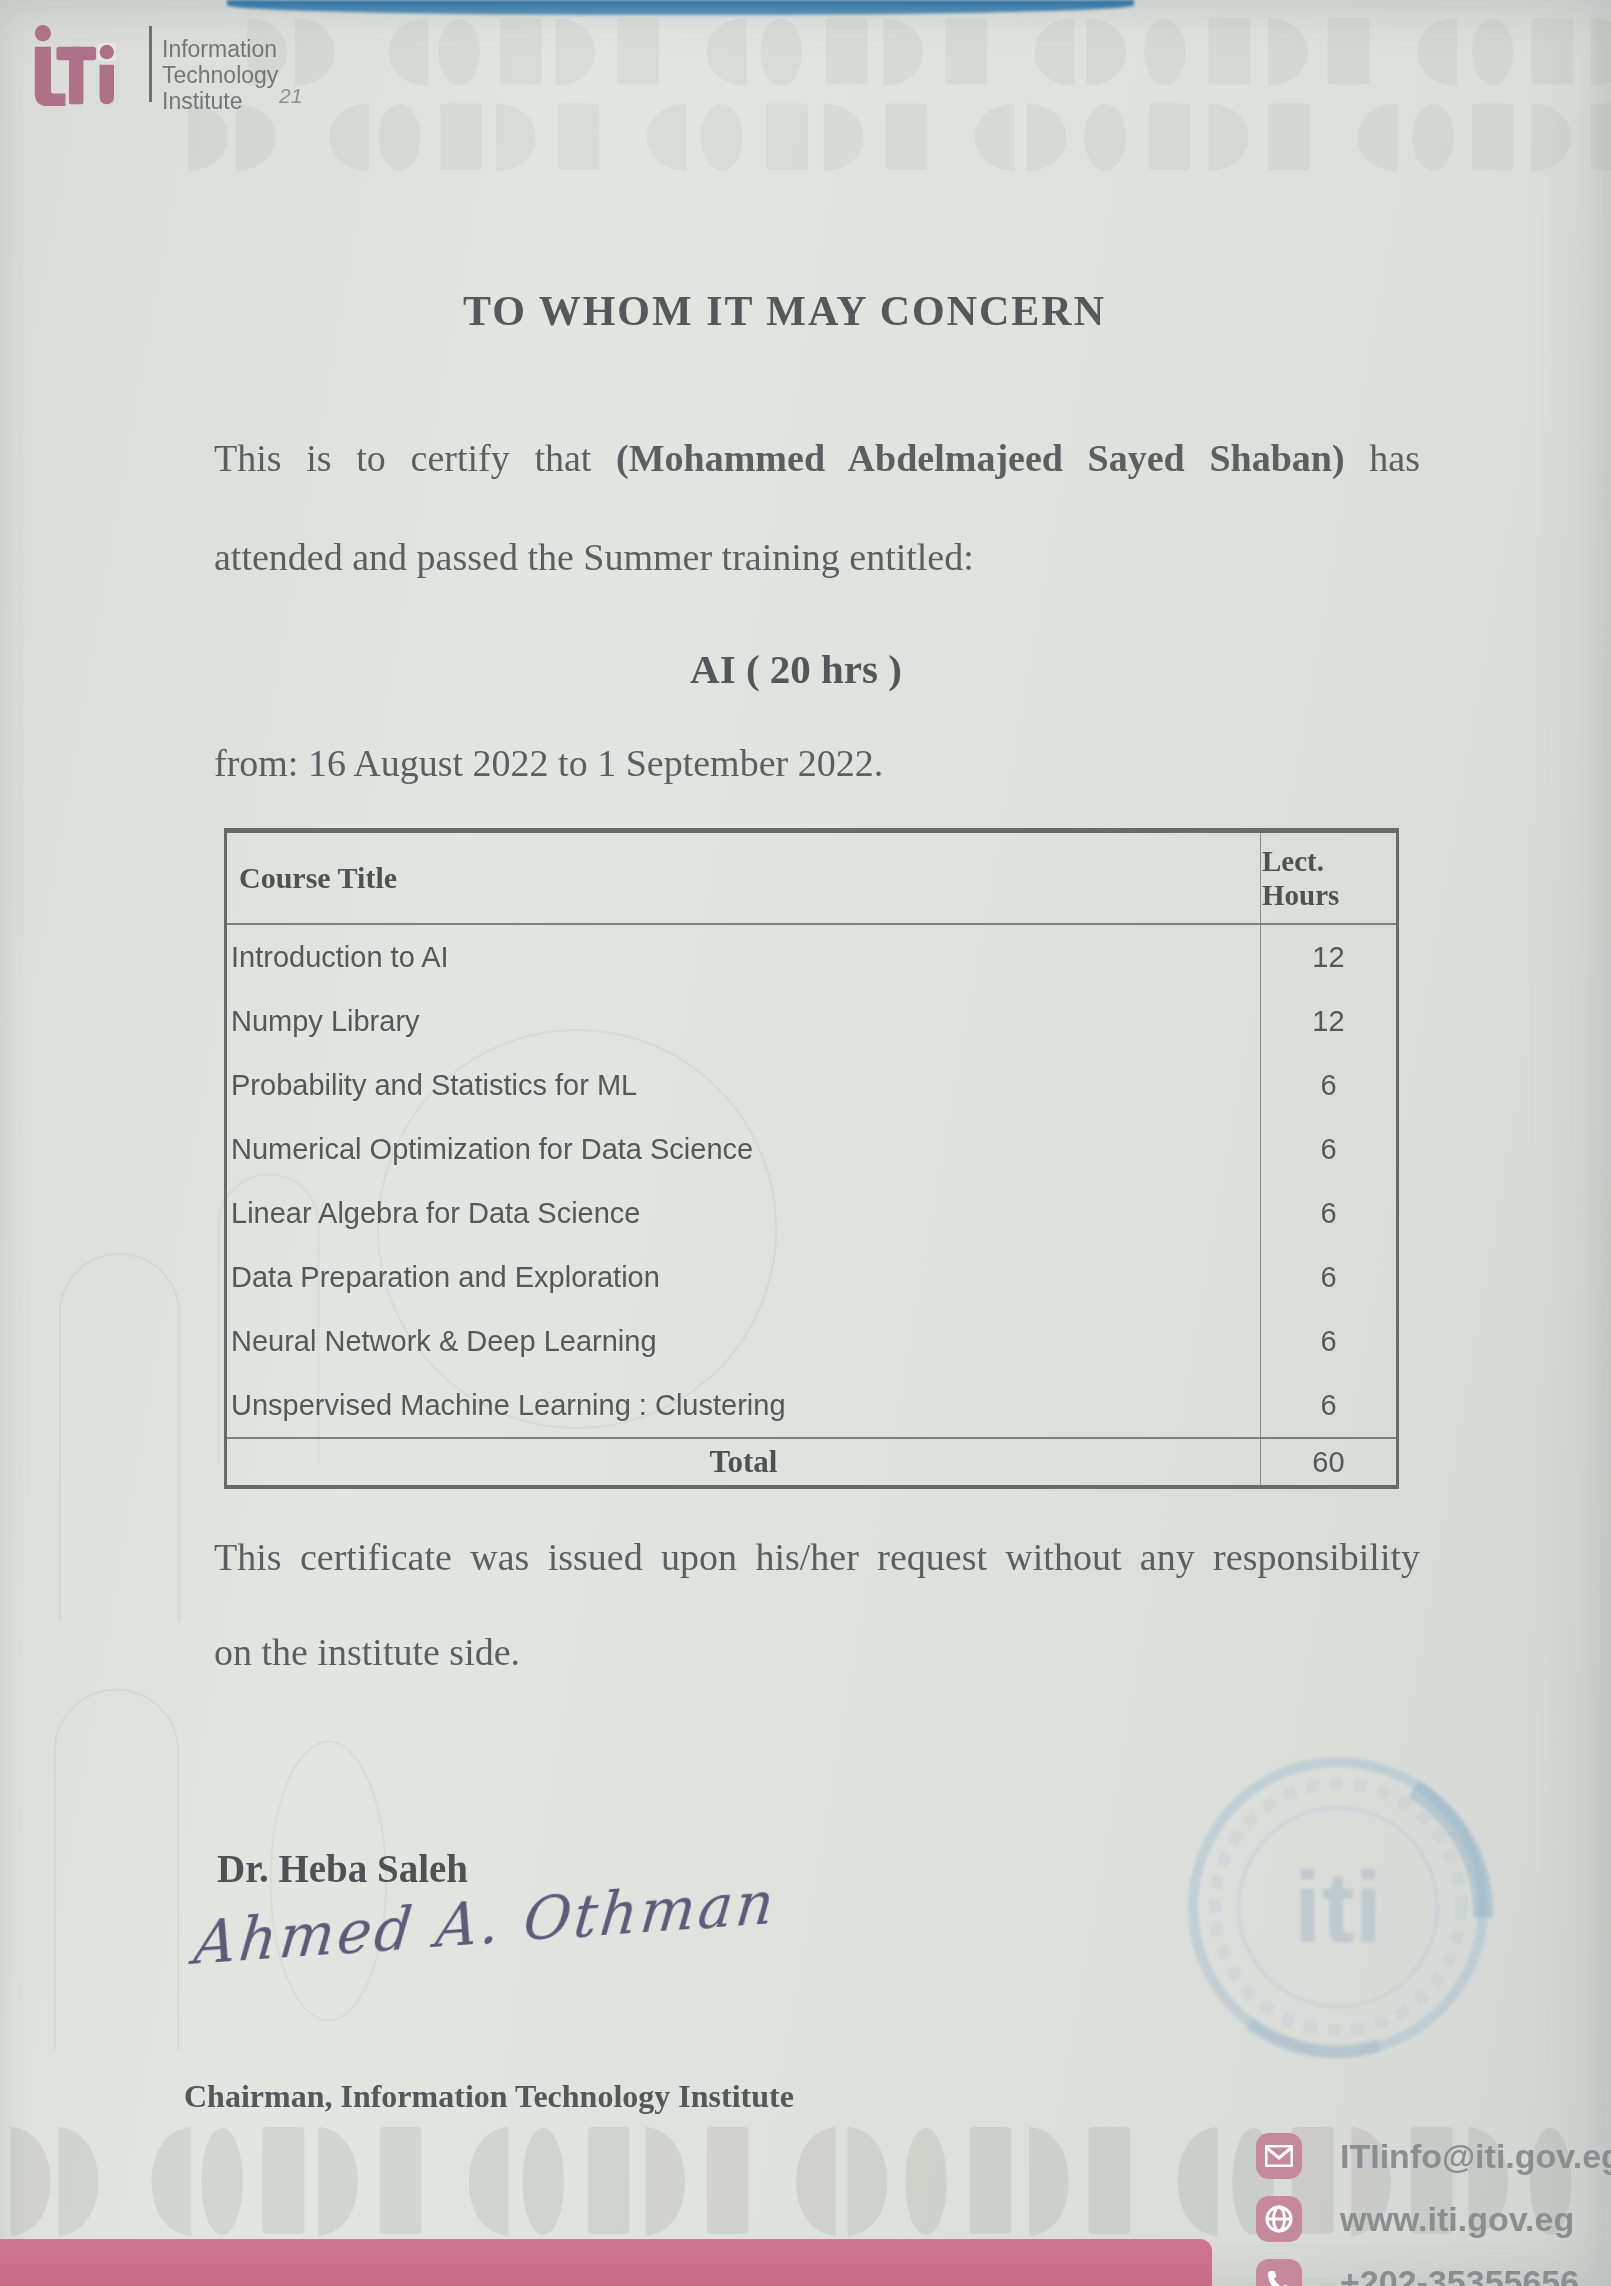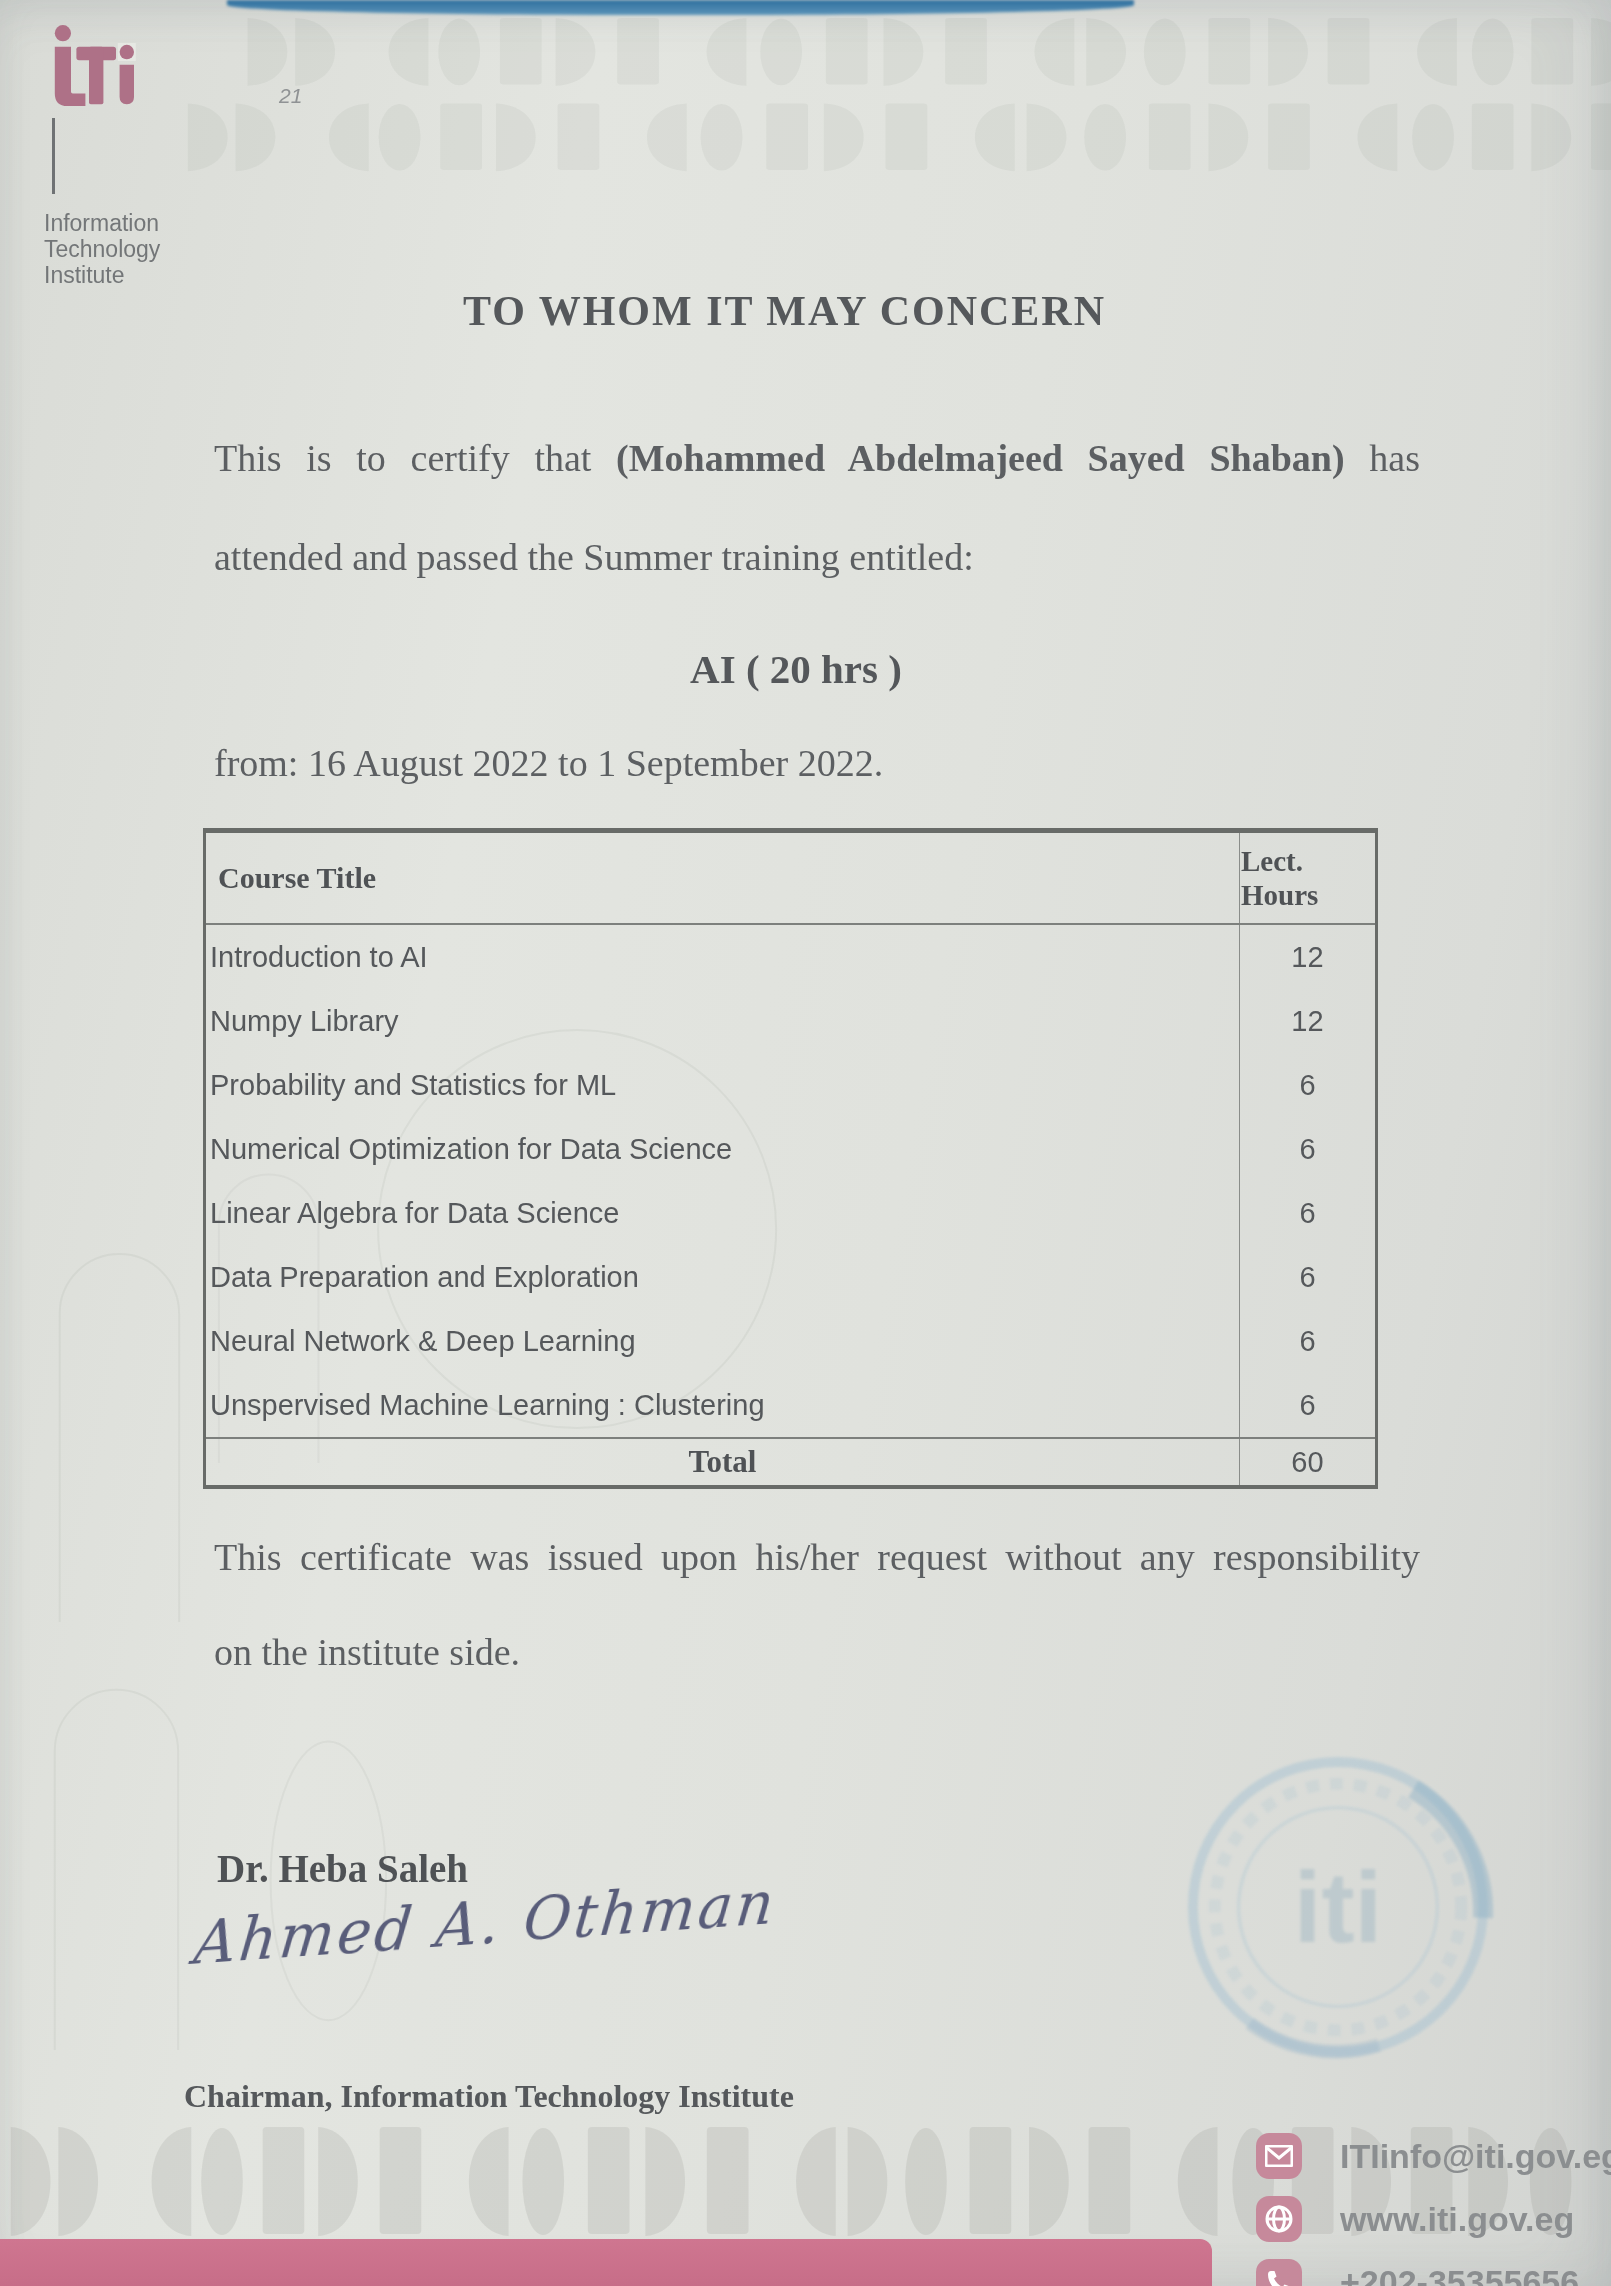"Information" .logo-block { flex-direction: column -> none; left: 44px -> 24px }
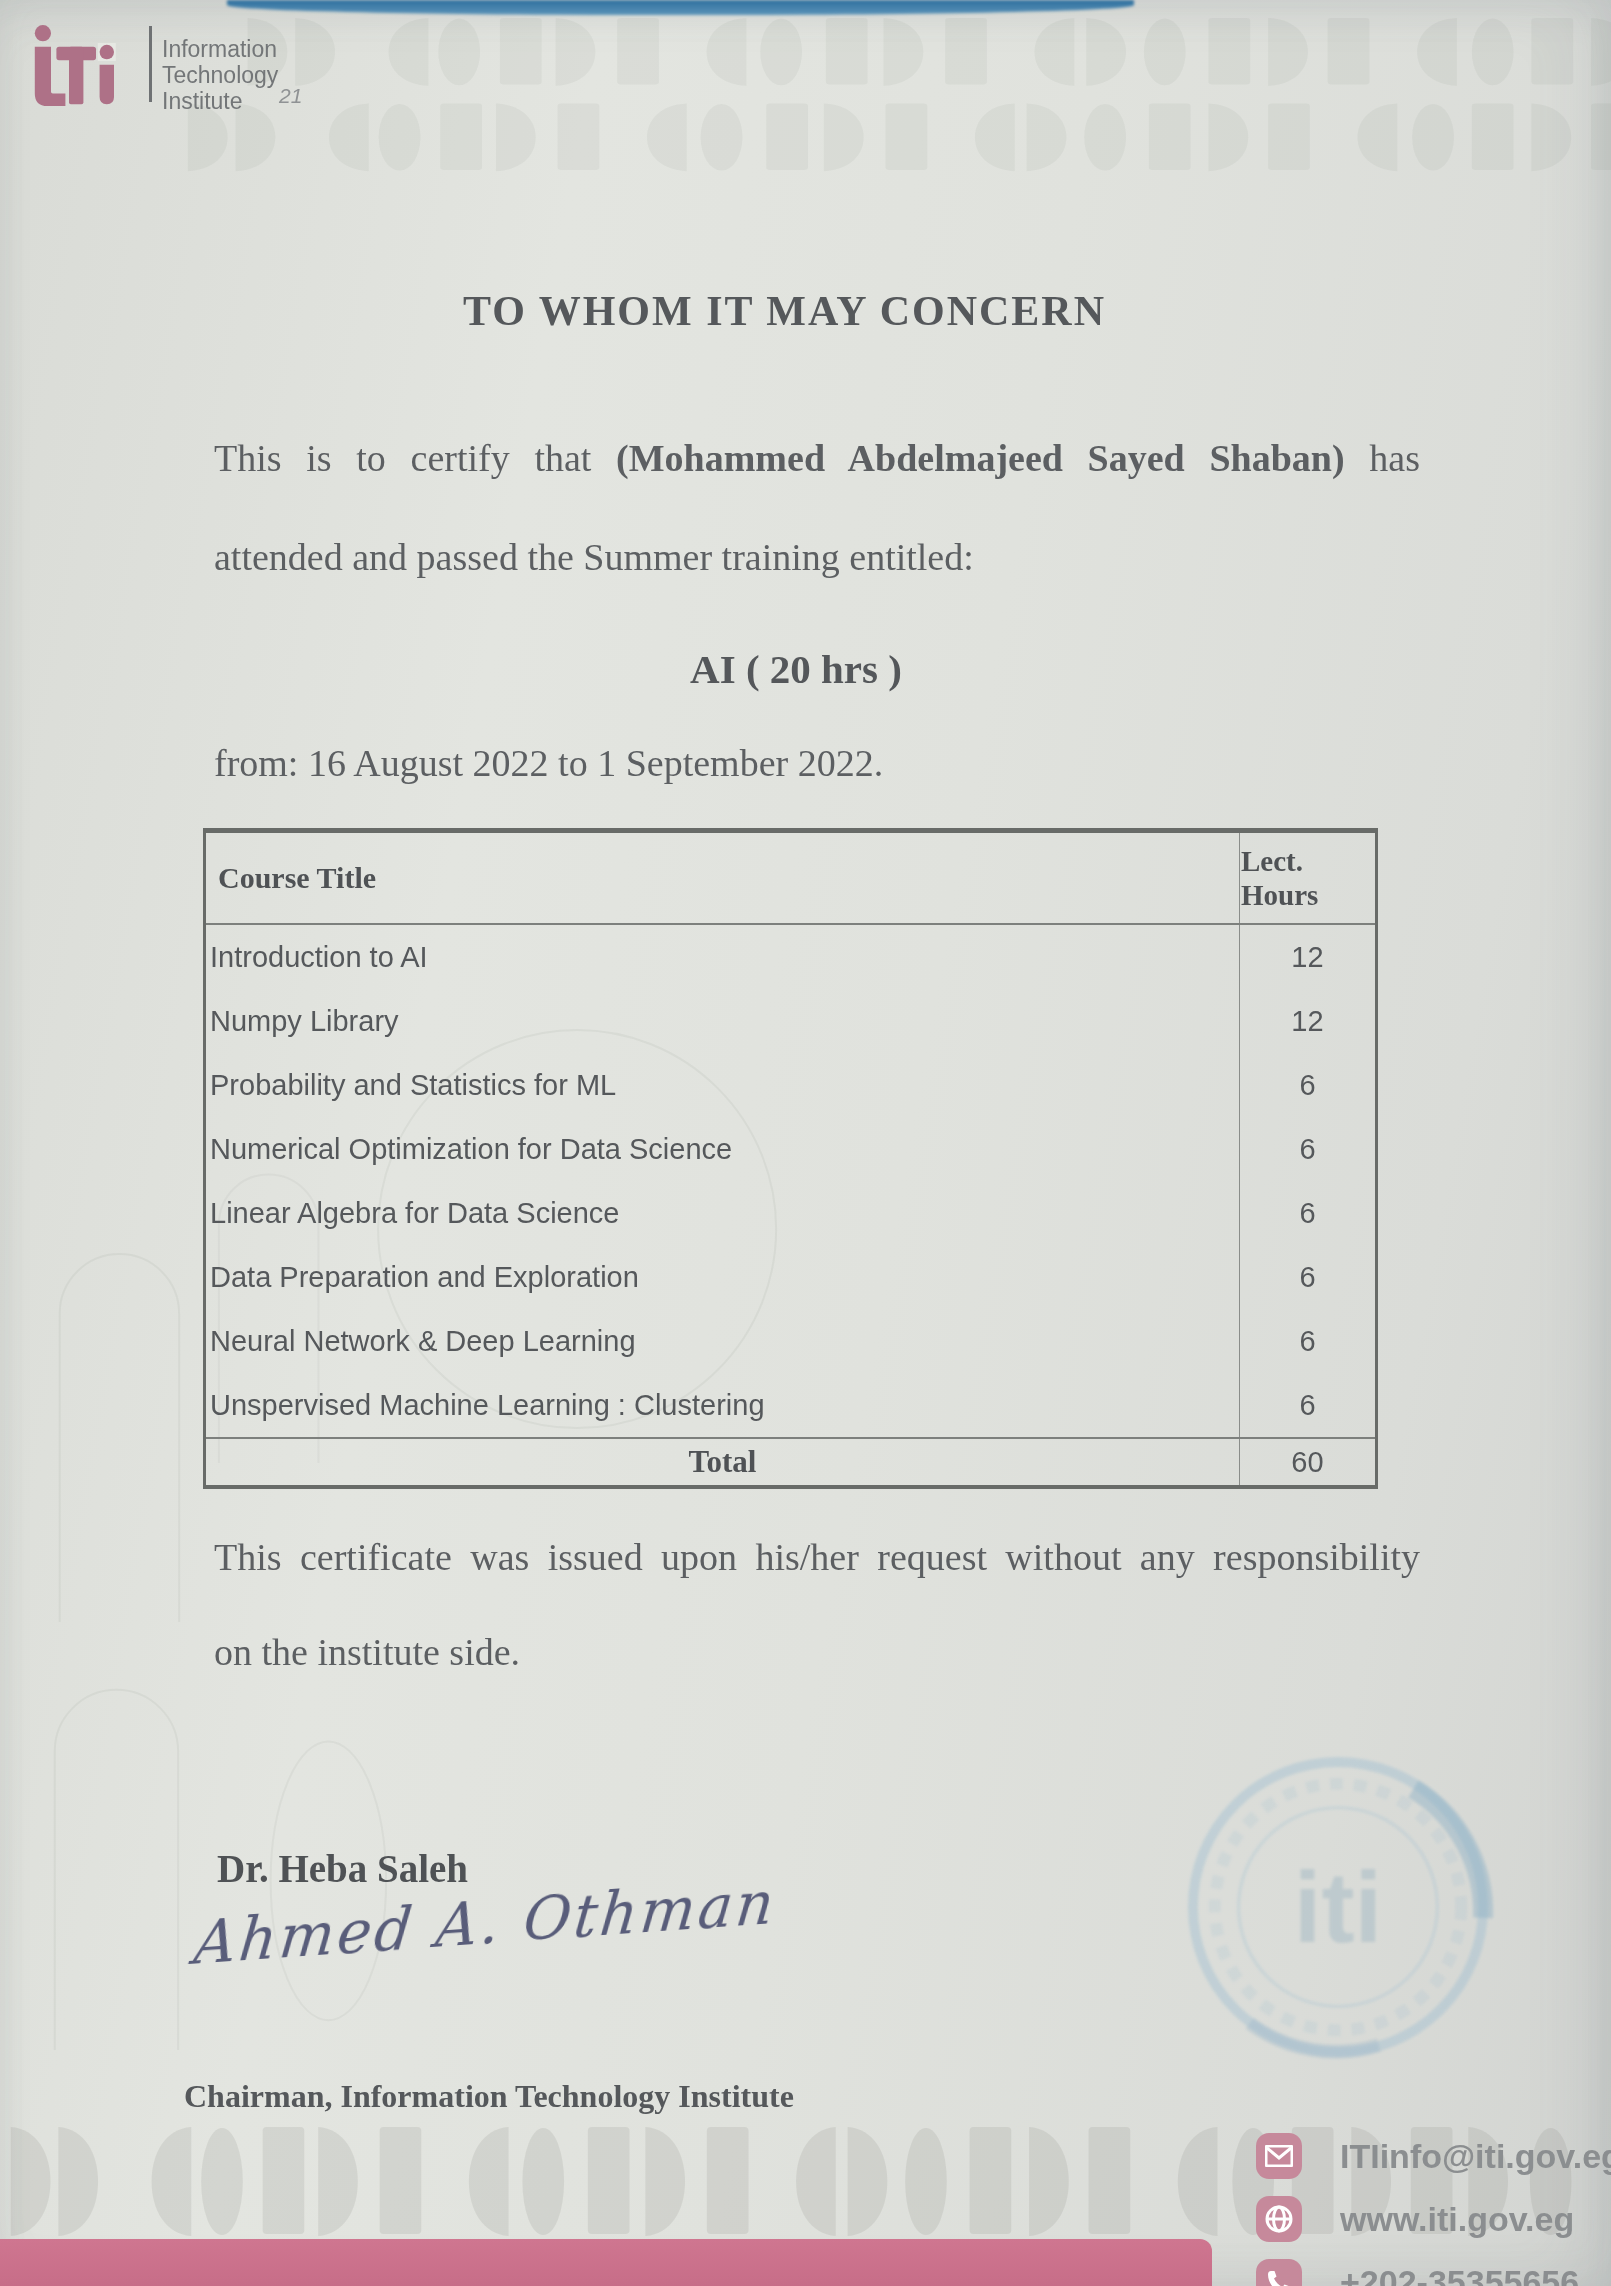"Course Title" .course-table { left: 203px -> 224px }
